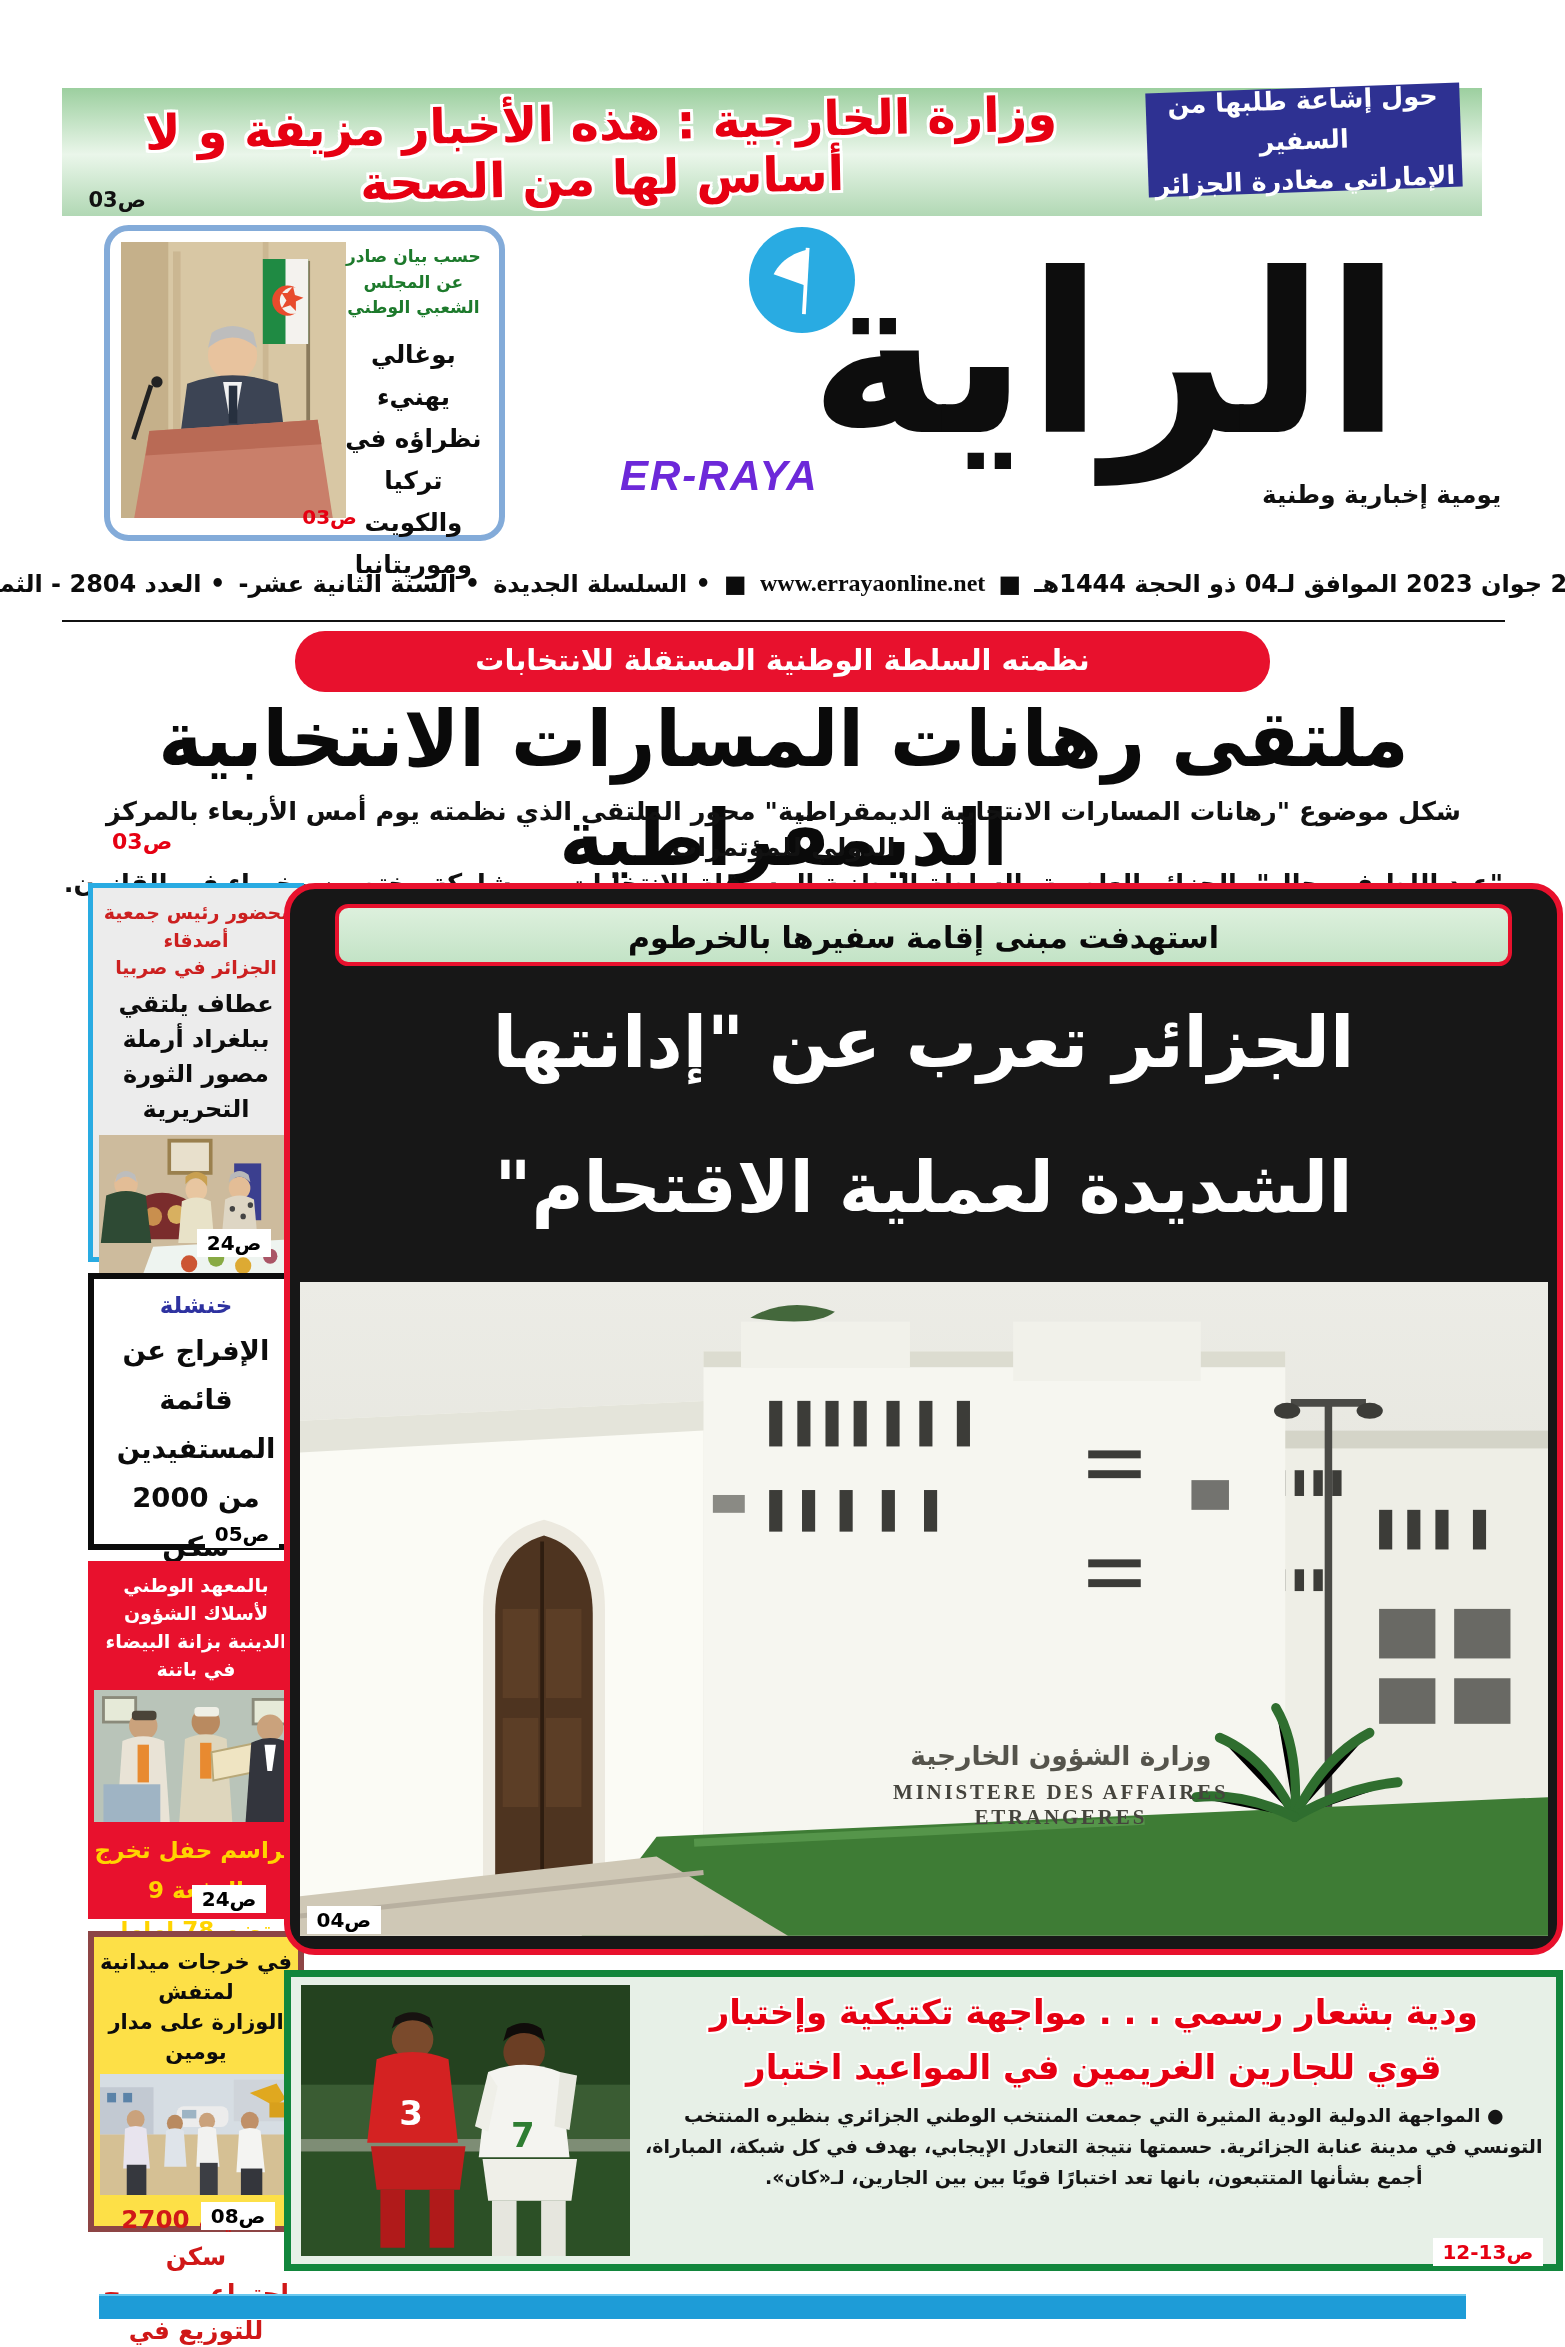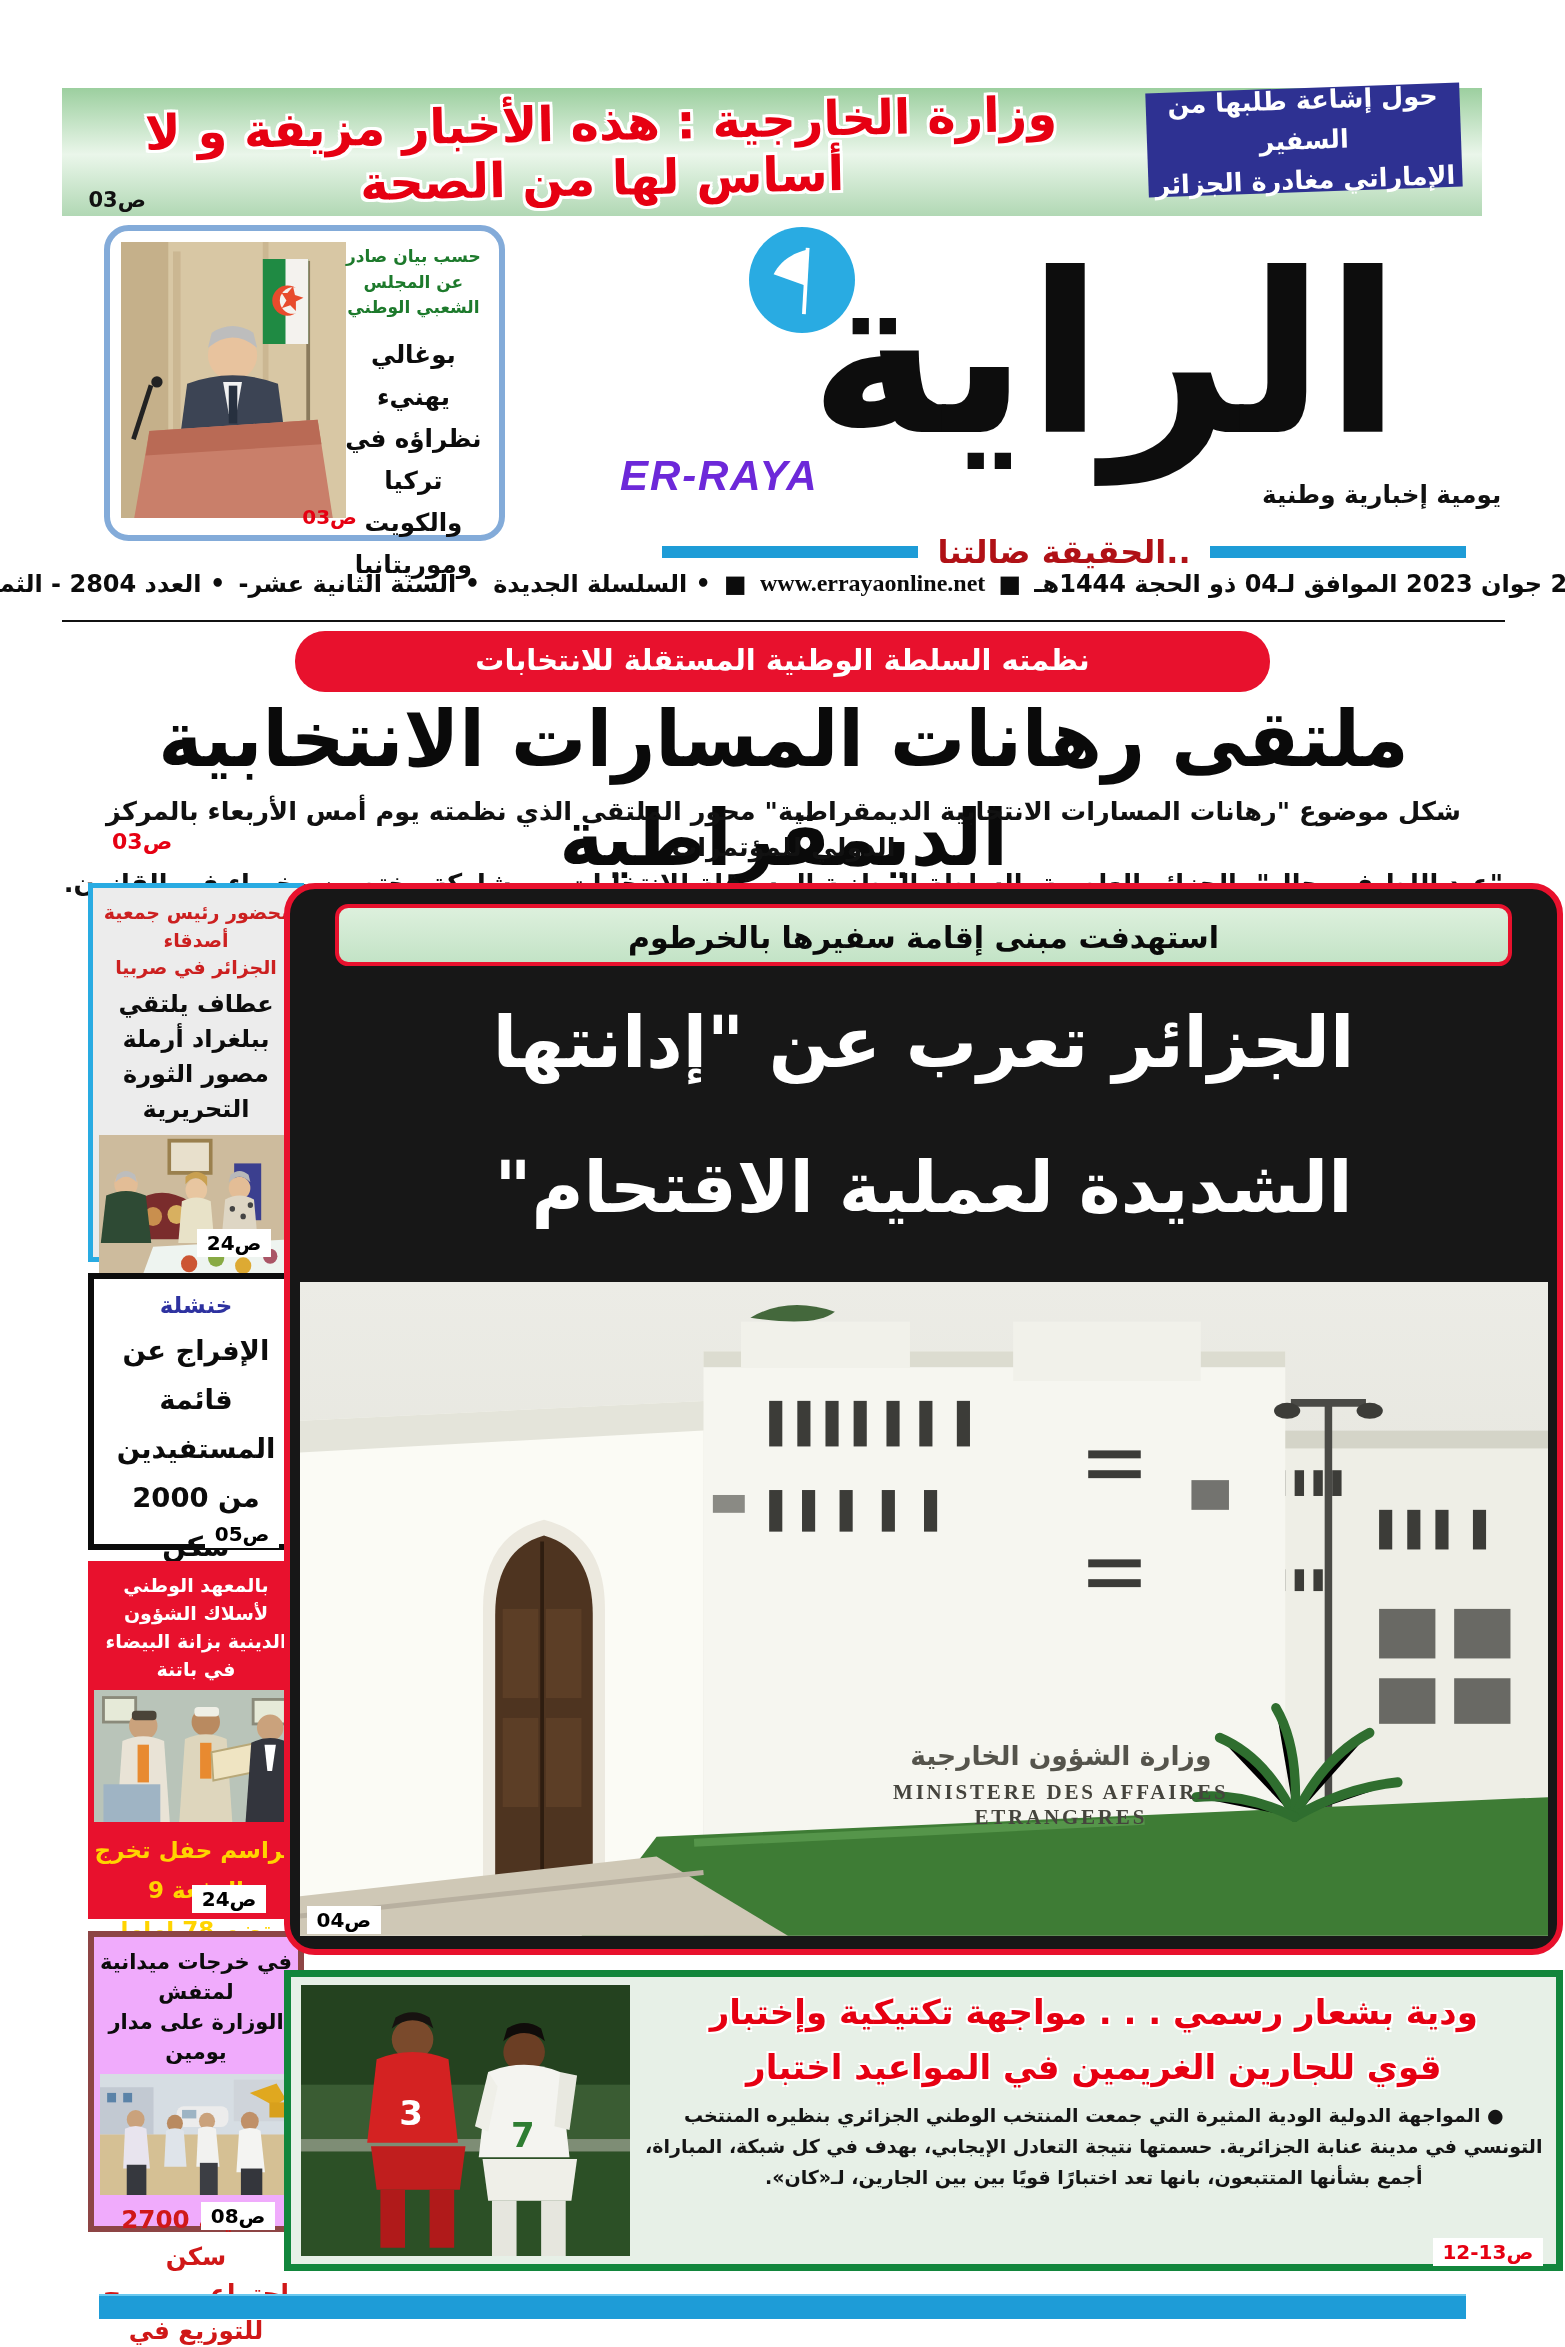"..الحقيقة ضالتنا" div.abs { html: <div> <div></div> <div>..الحقيقة ضالتنا</div> <div></div> </div> -> none }
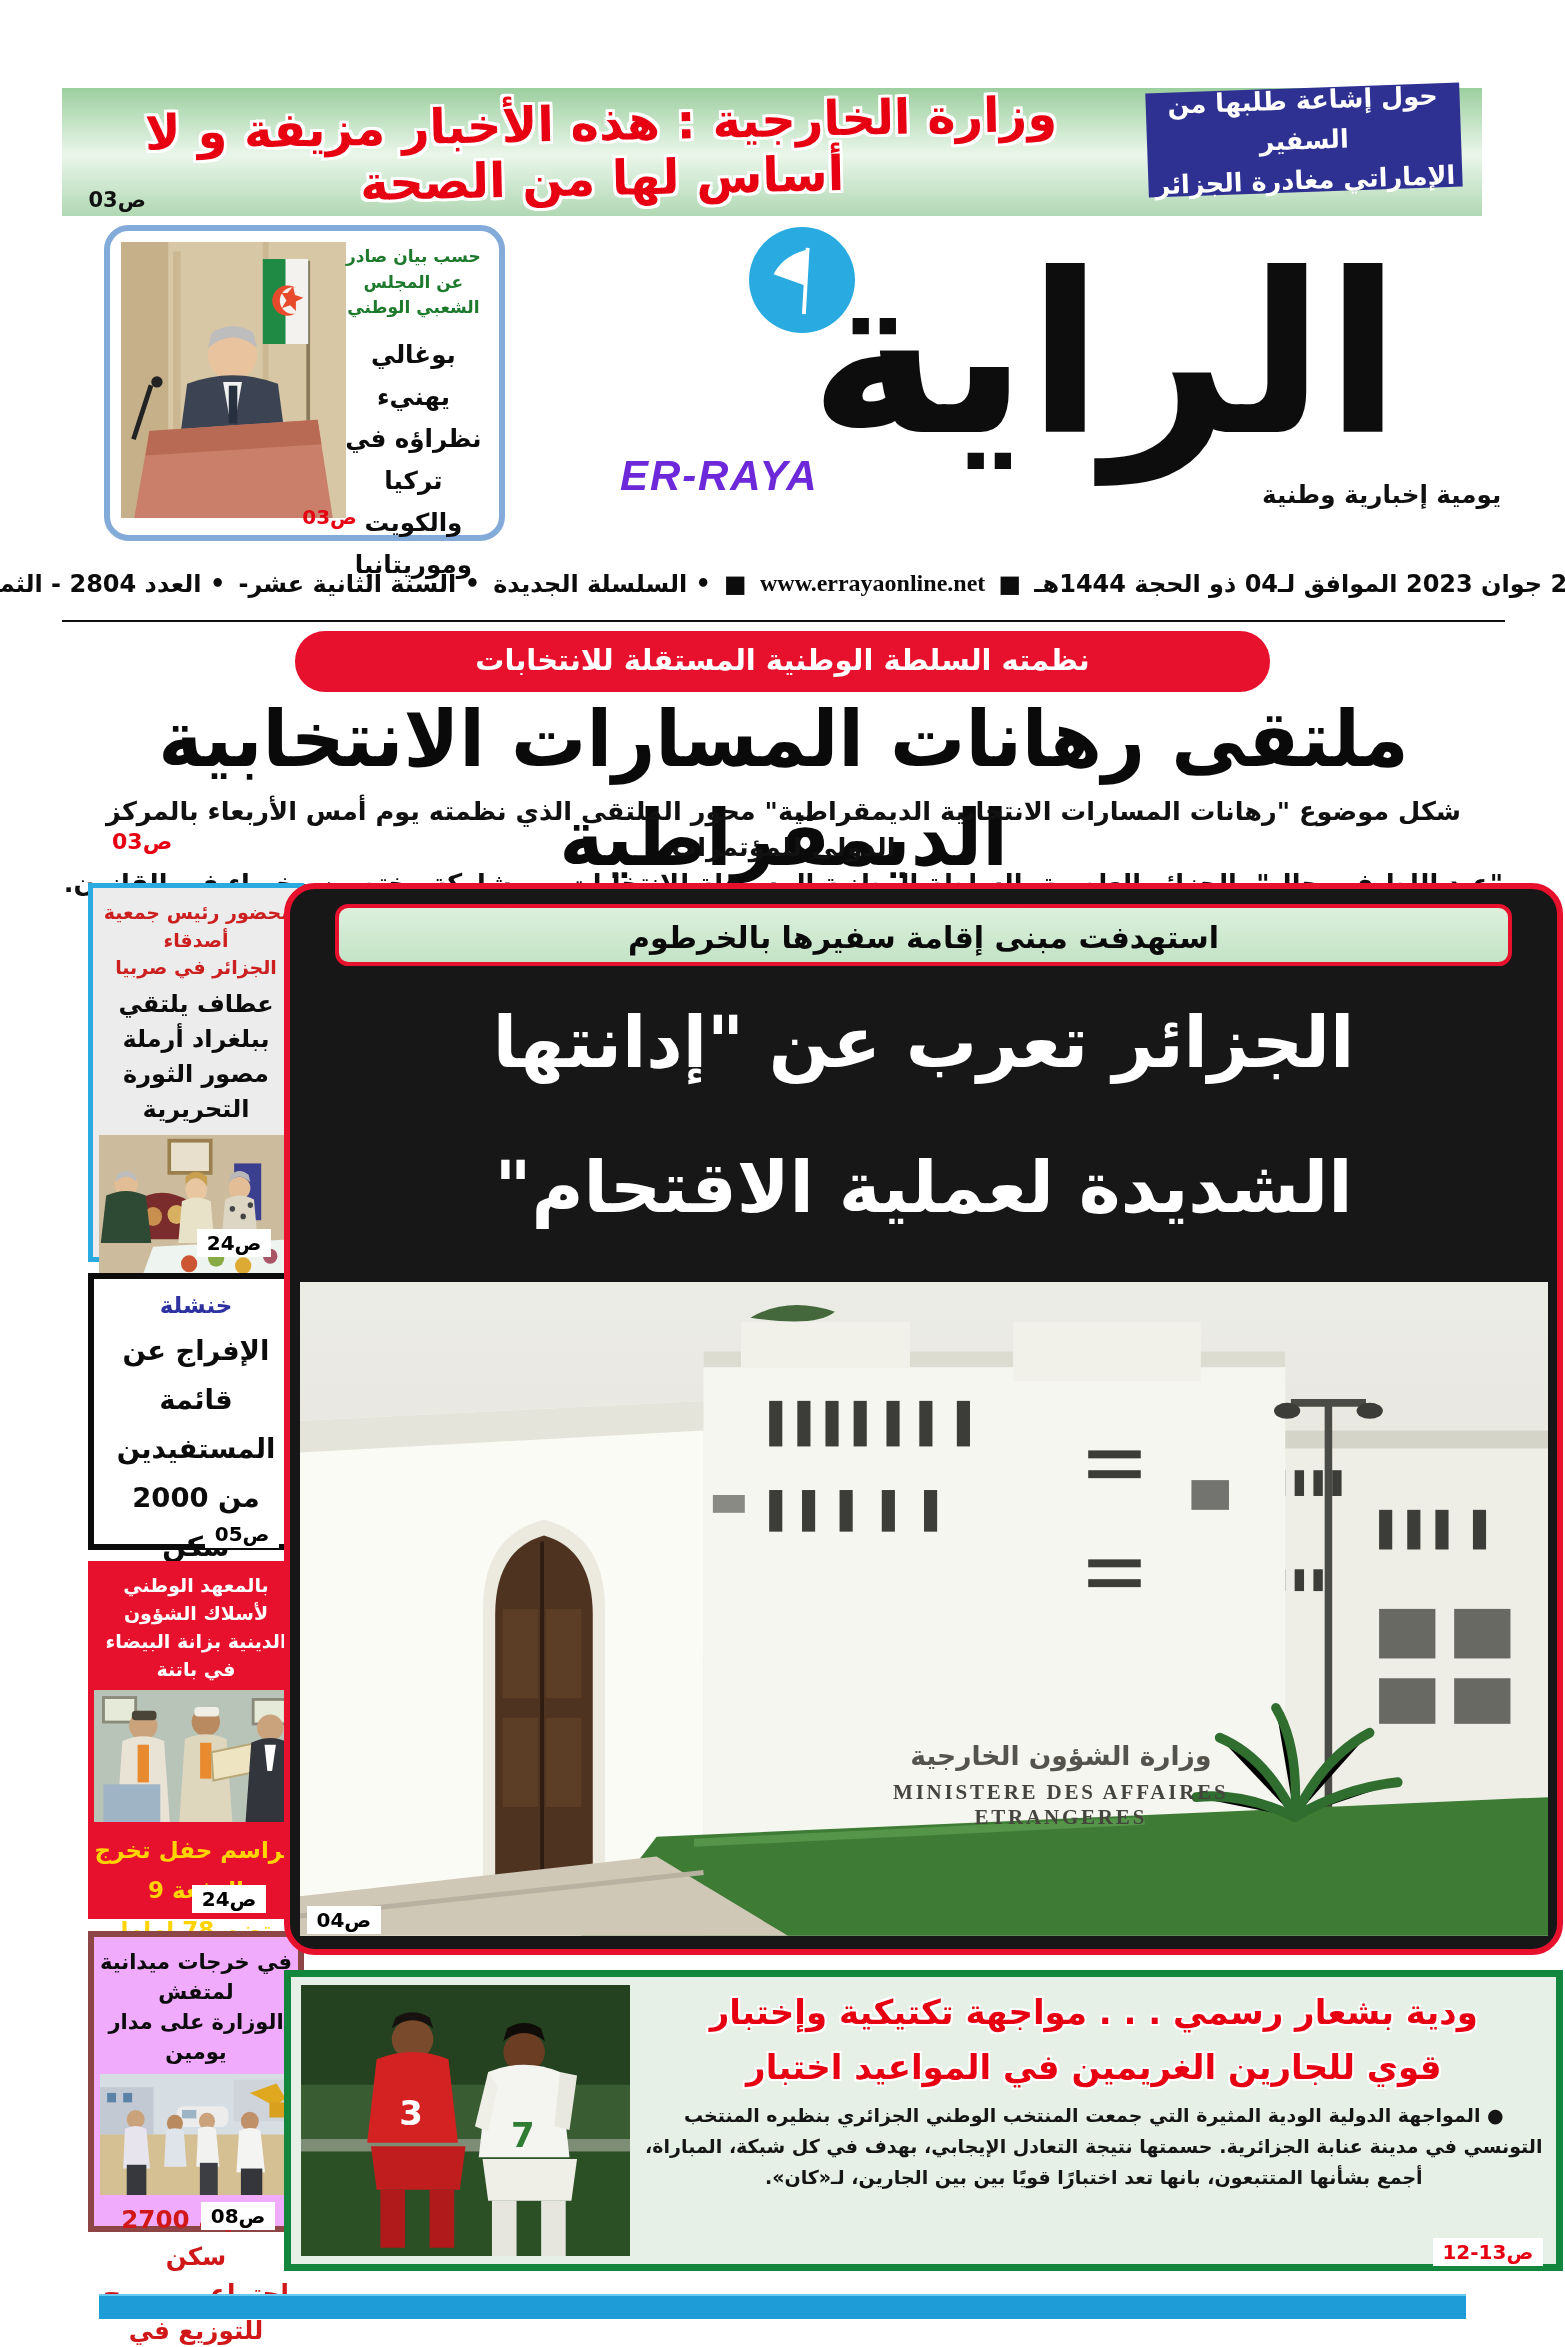"في خرجات ميدانية لمتفش" .sb4 { background: #f0abfc -> #fde047 }
